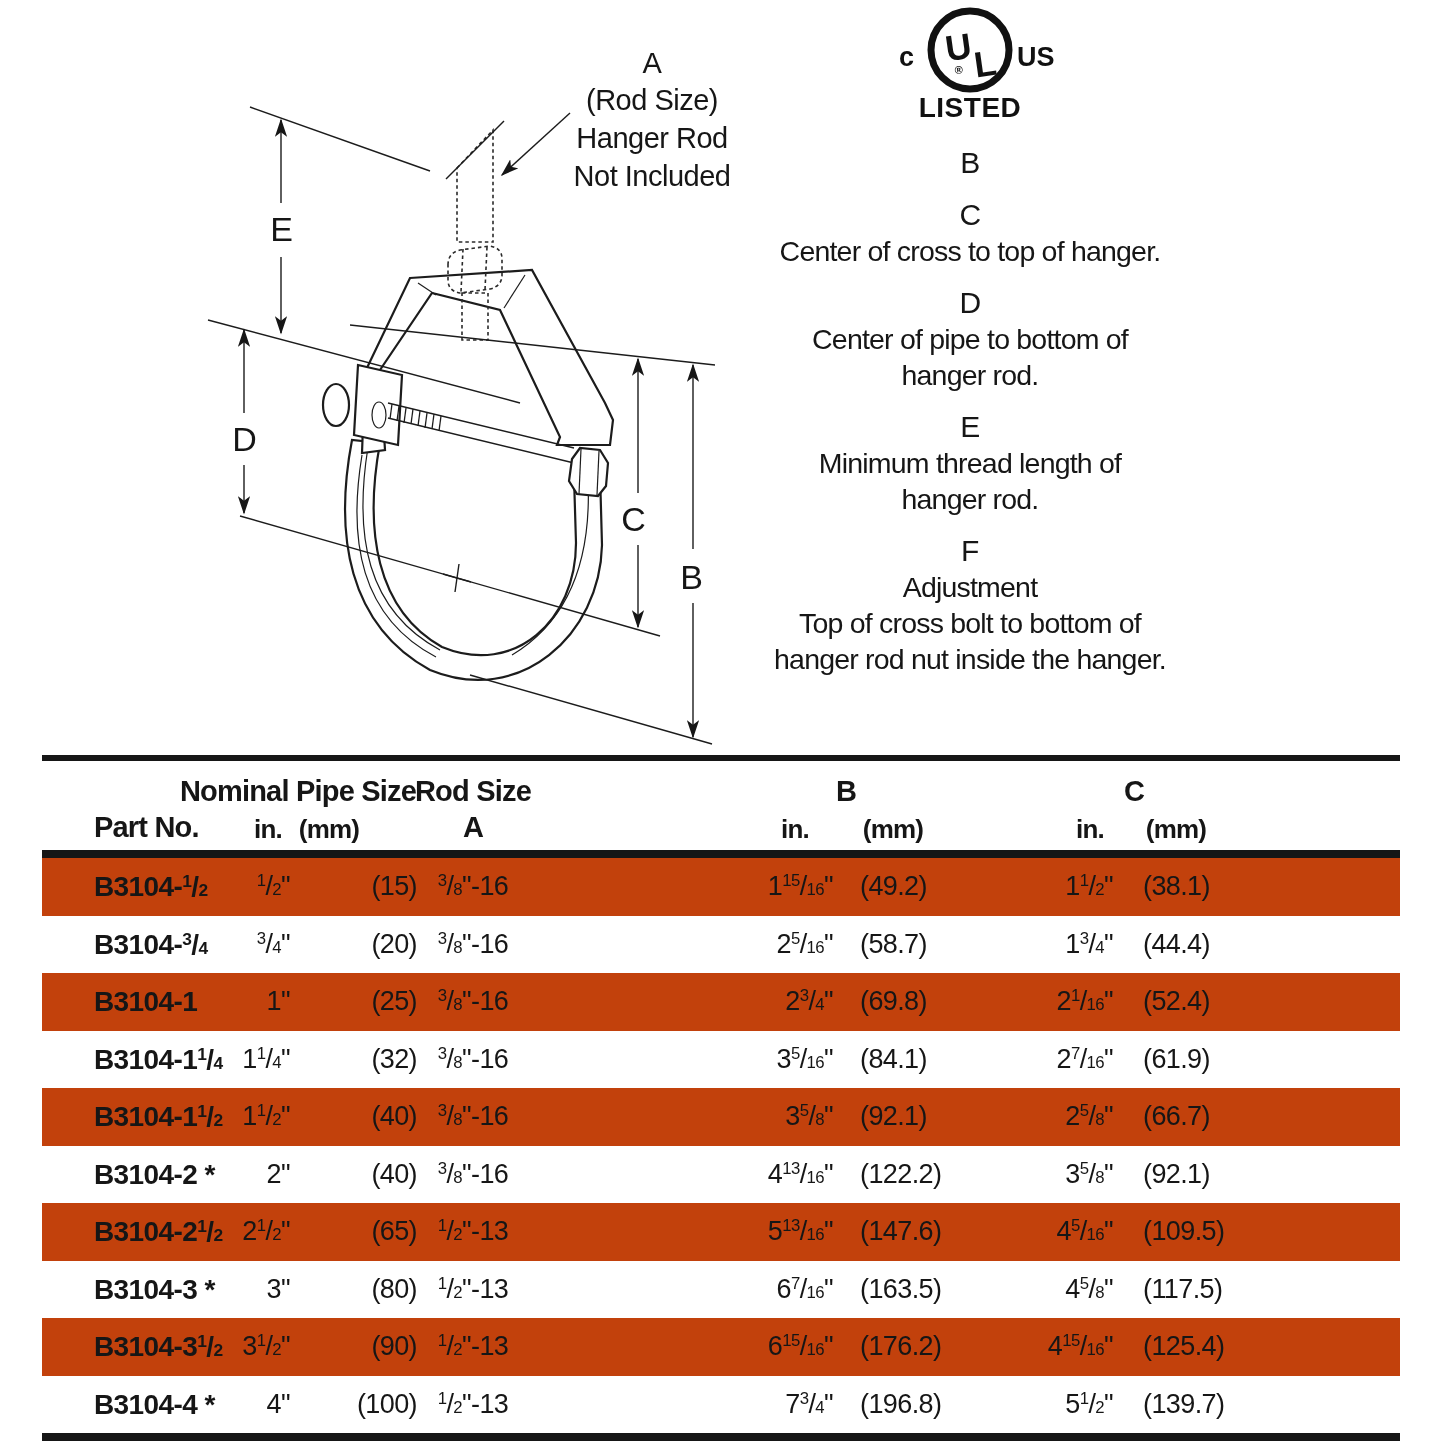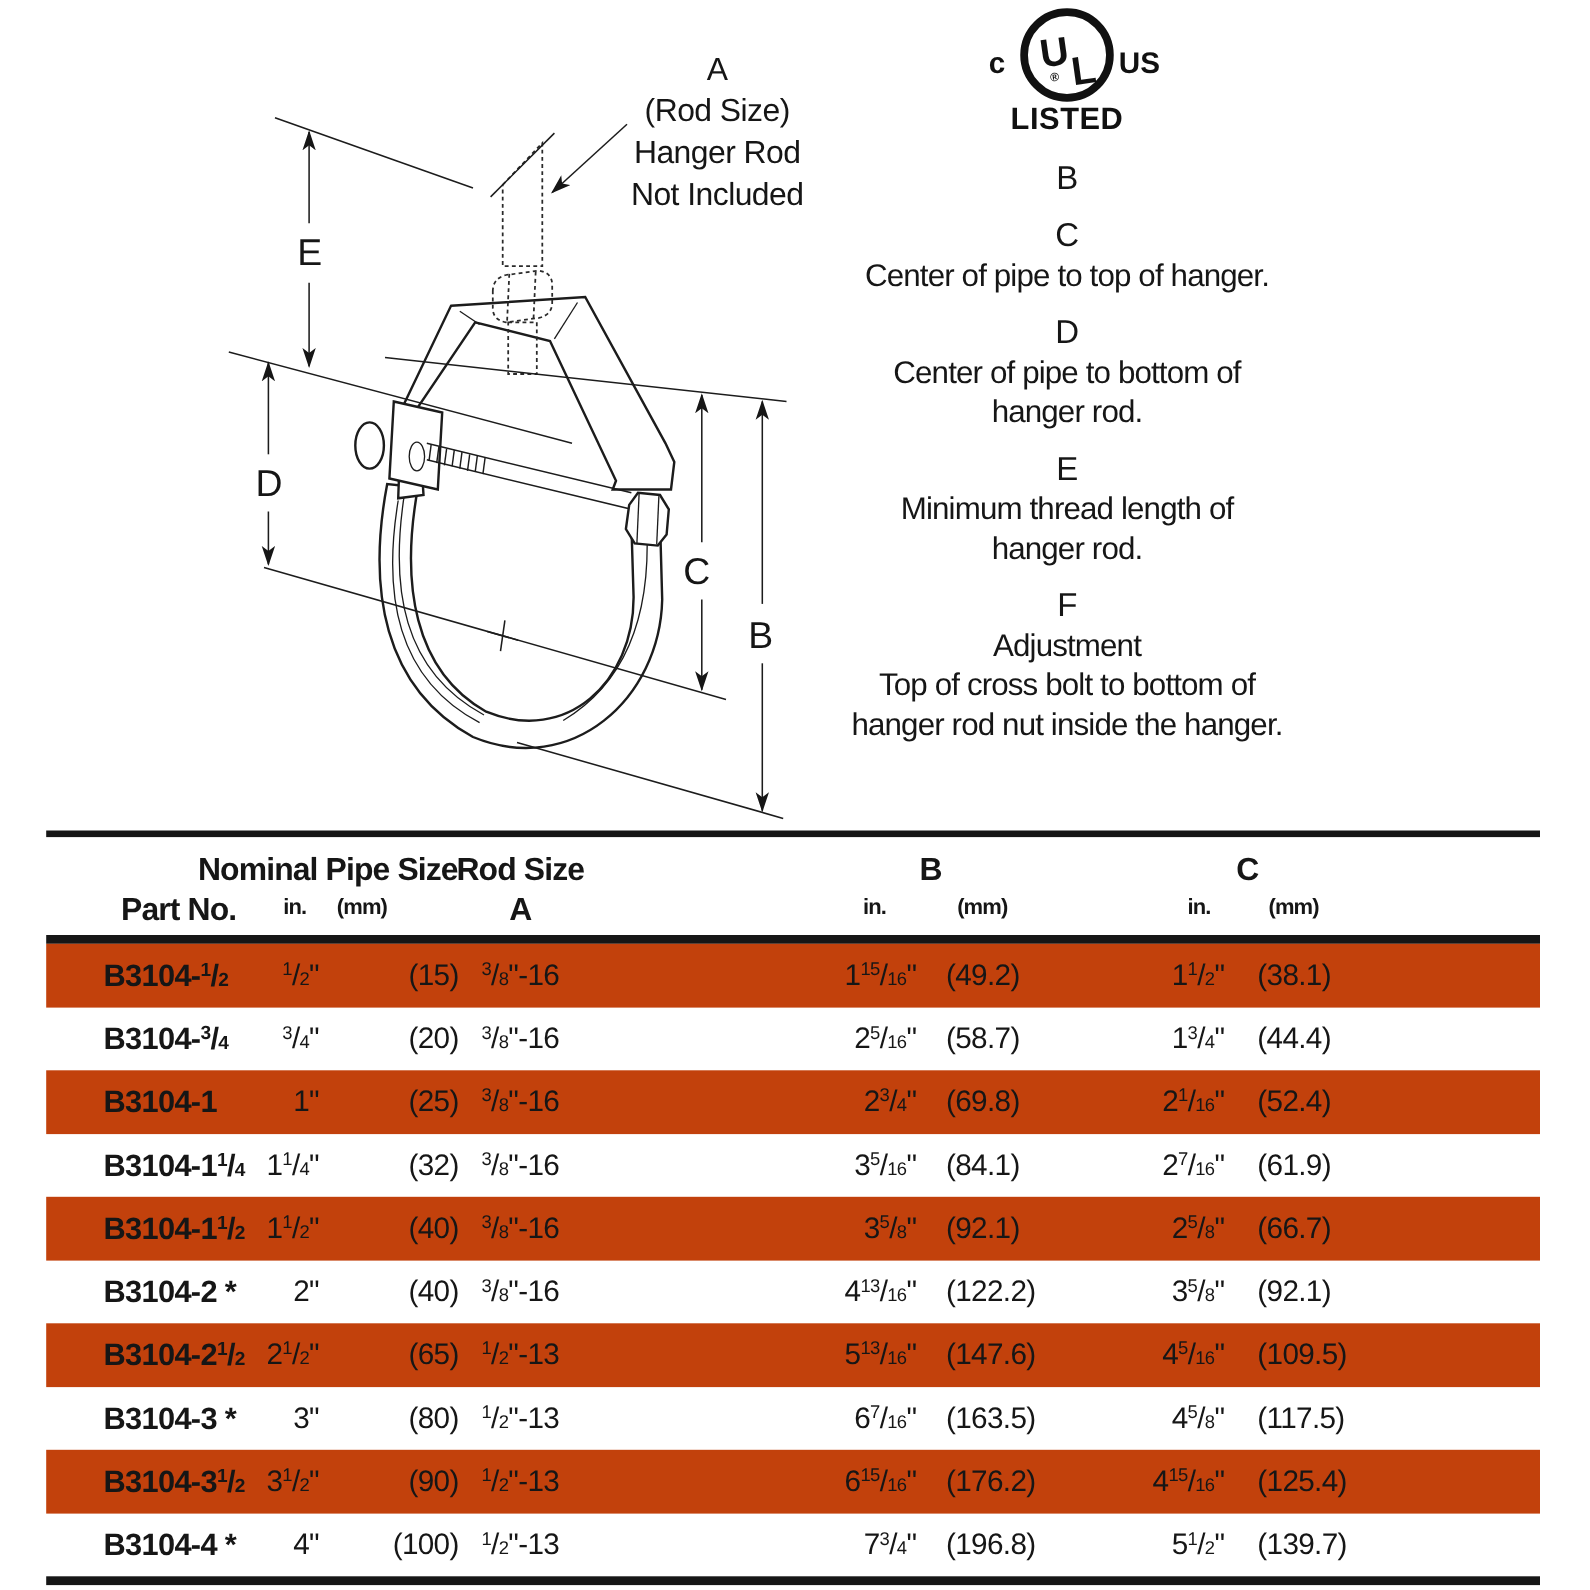"Center of pipe to top" div.leg-line { text: pipe -> cross }
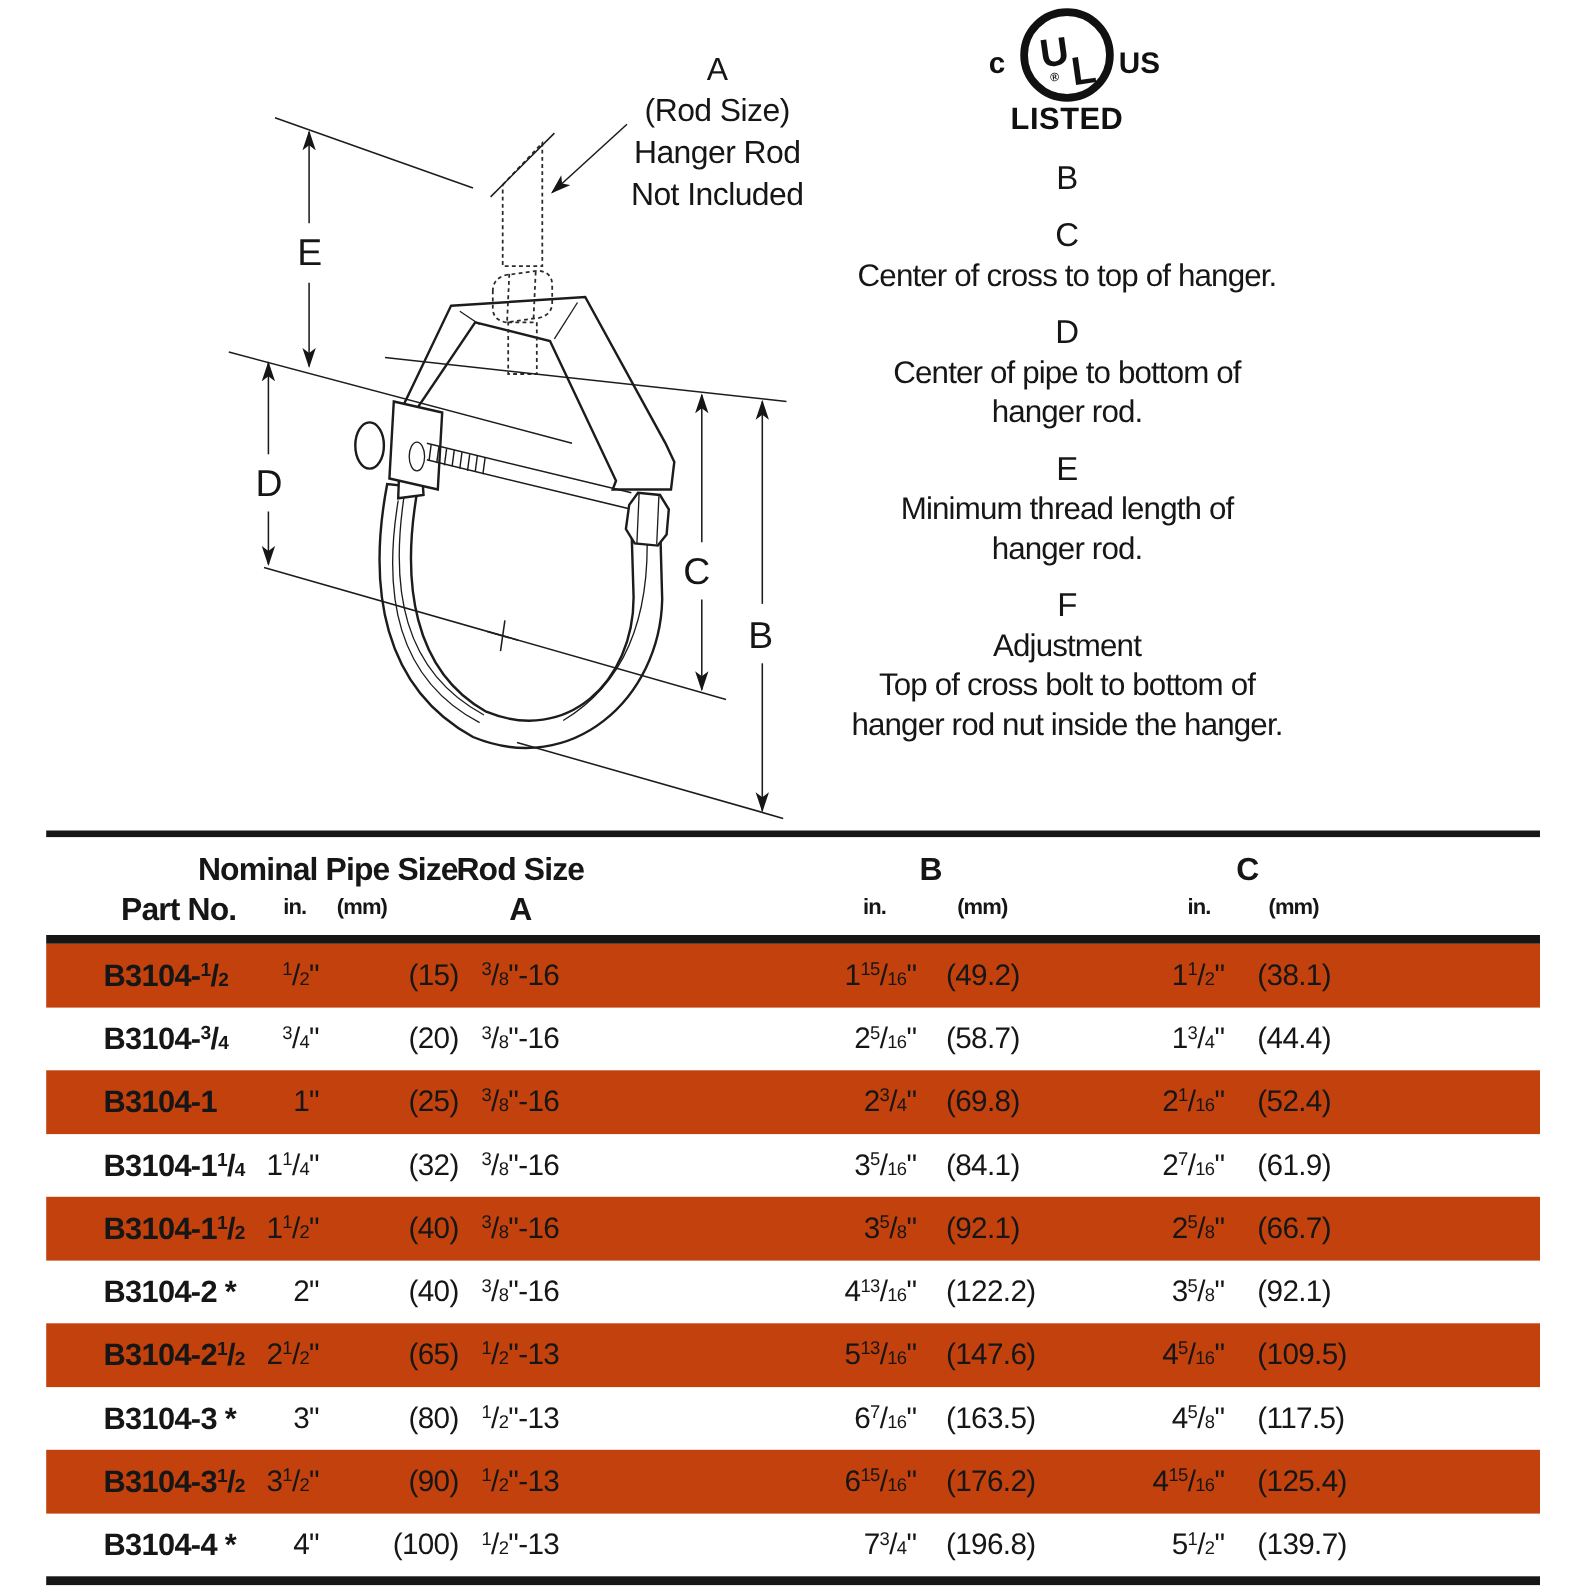"Part No." span.h2 { left: 68px -> 52px }
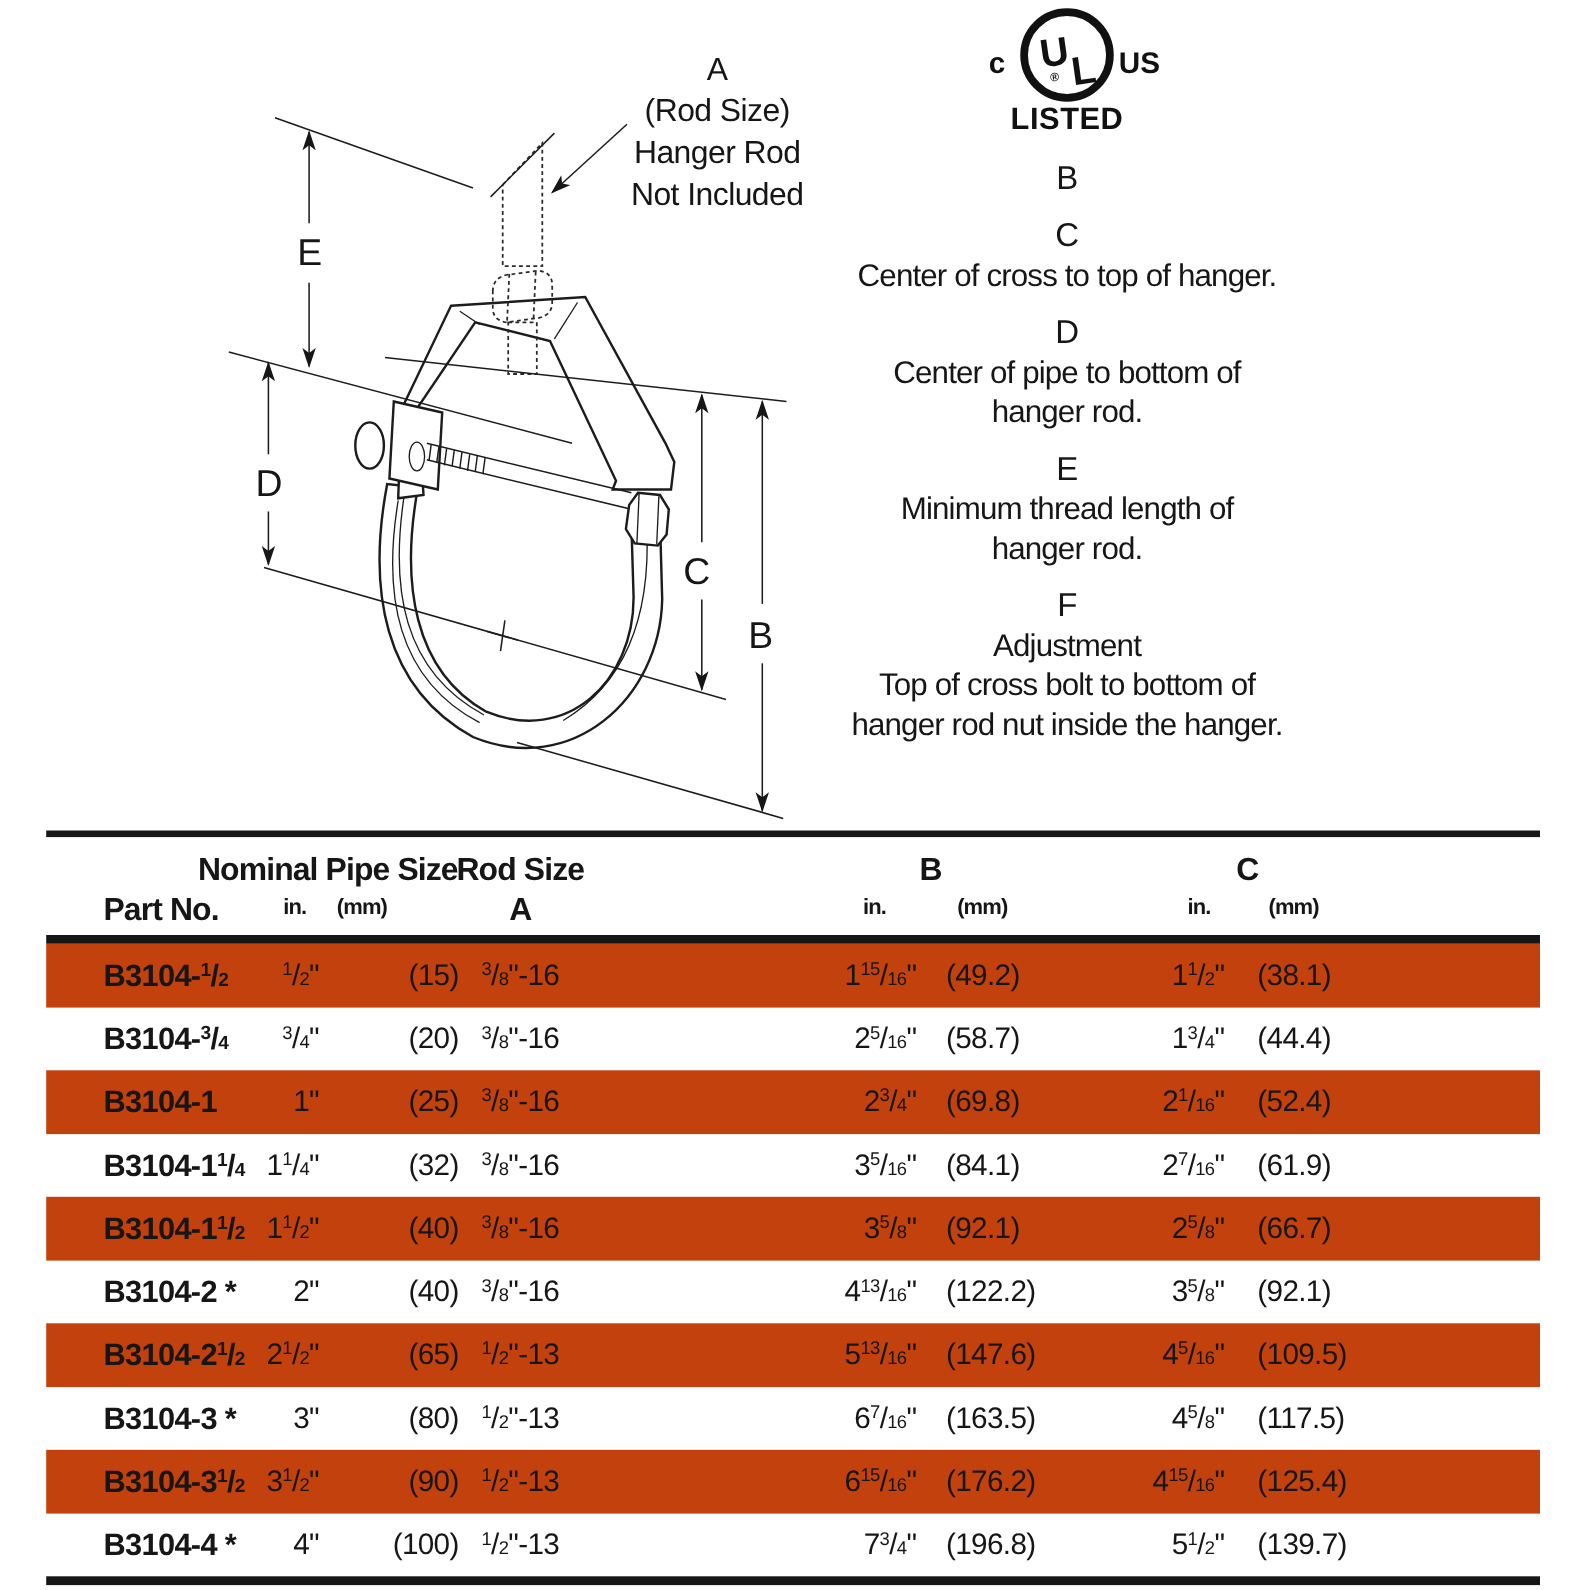"in." .h2s { font-size: 20px -> 26px }
